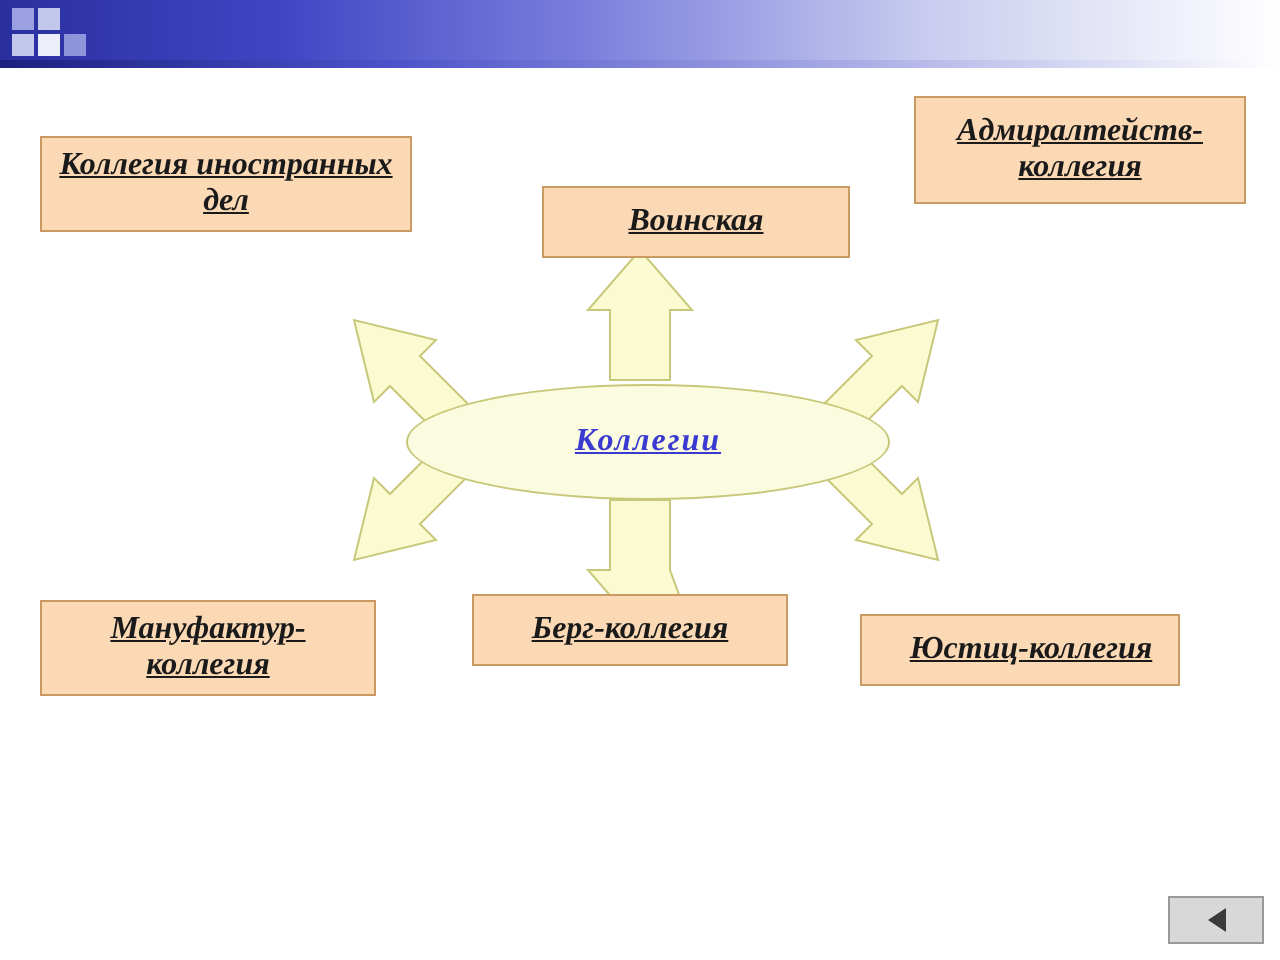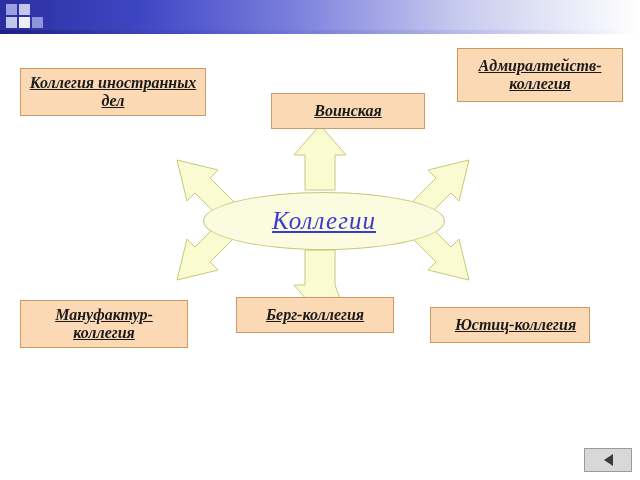"Коллегии" .center-ellipse span { font-size: 25px -> 16px; font-weight: normal -> bold }
